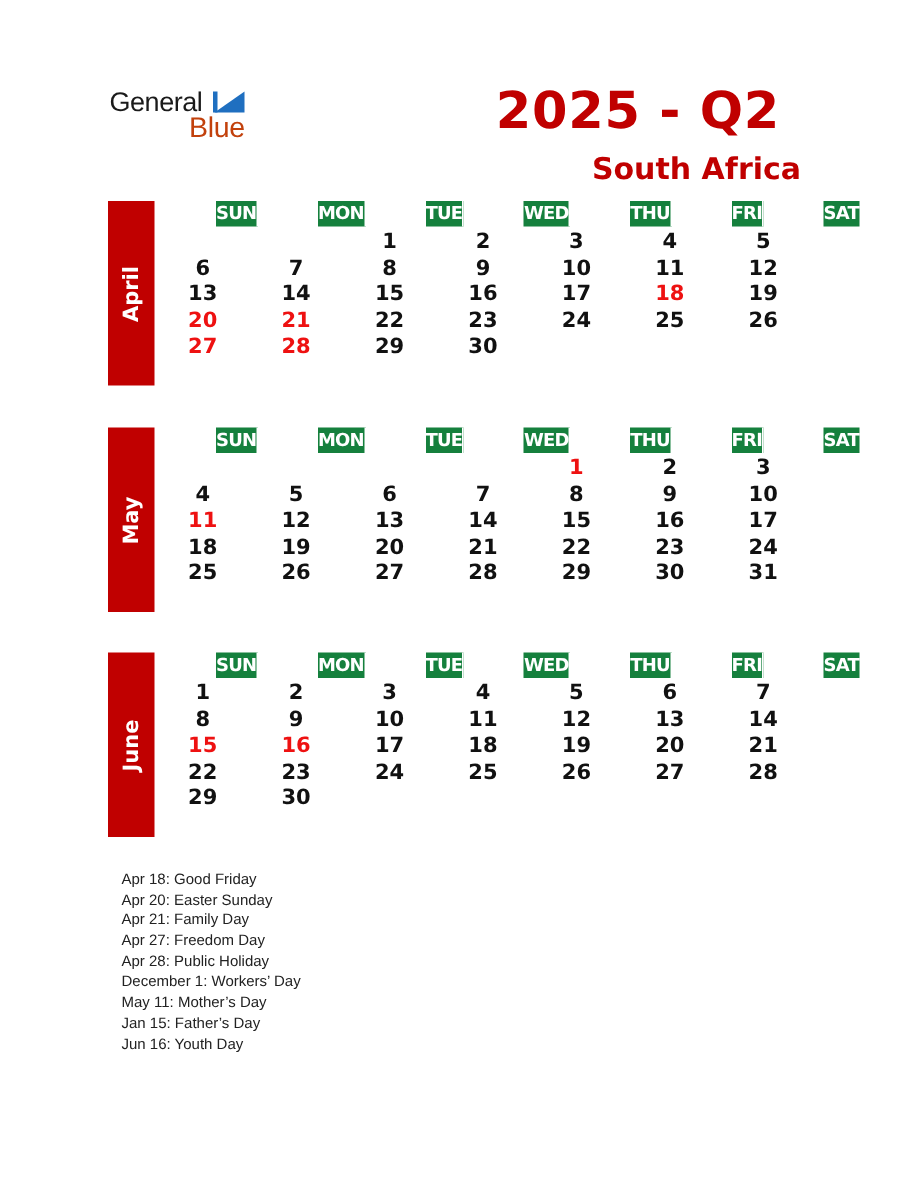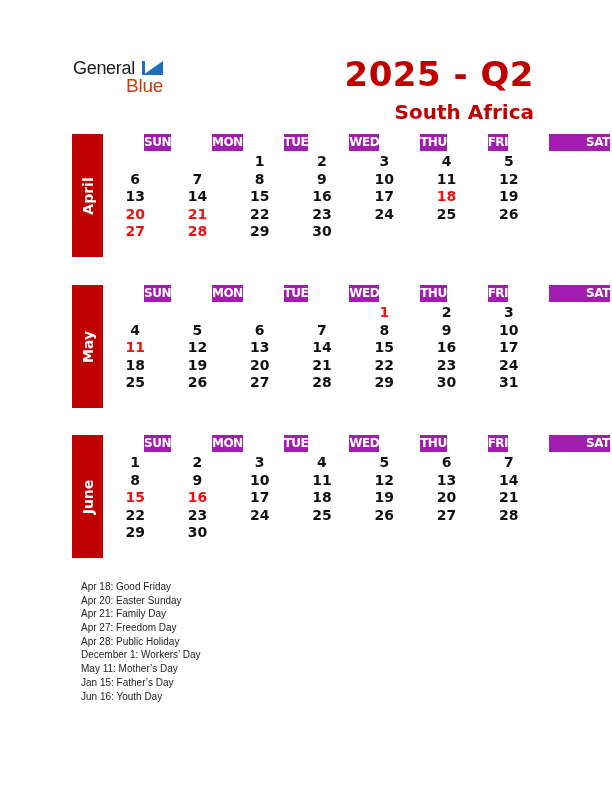"2025 - Q2" .title { right: 78px -> 92px }
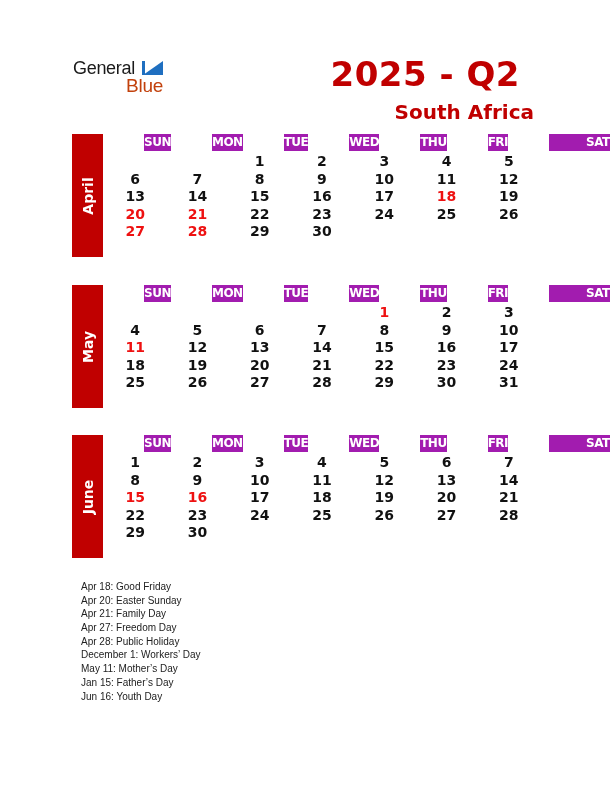"SUN" .month .head div { background: #a21caf -> #15803d }
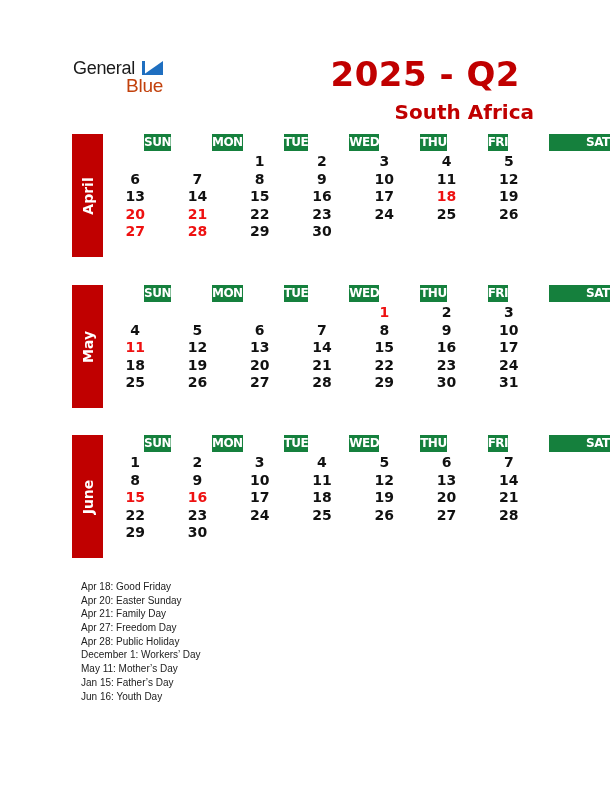"SAT" .month .head div:last-child { padding-left: 37px -> none }
